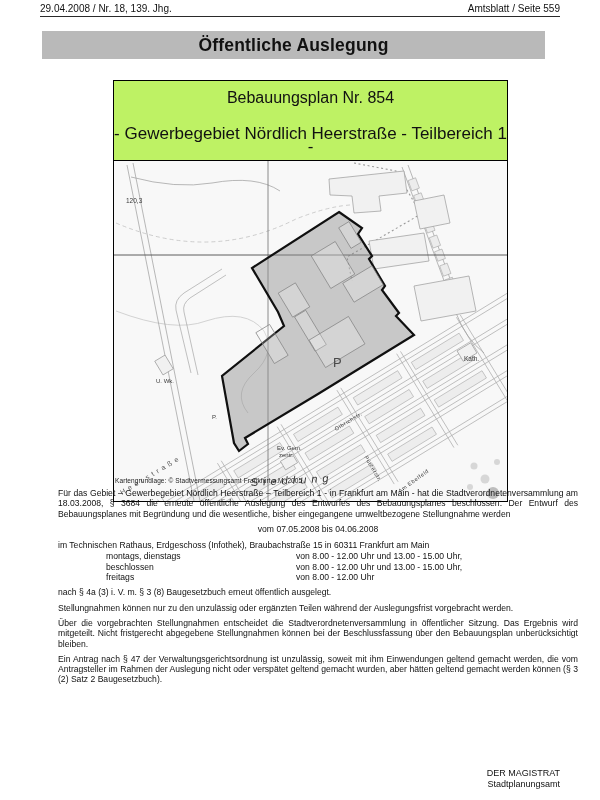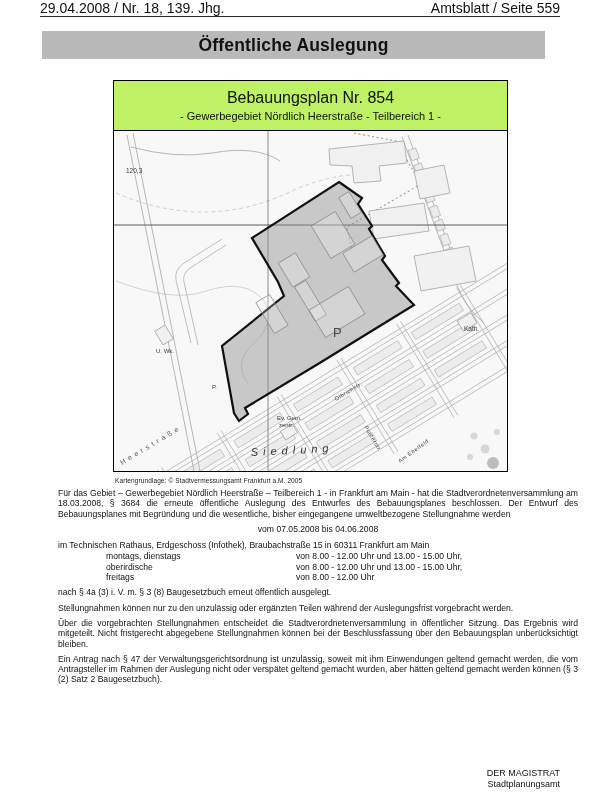"29.04.2008 / Nr. 18, 139." .runhead { font-size: 14px -> 10px }
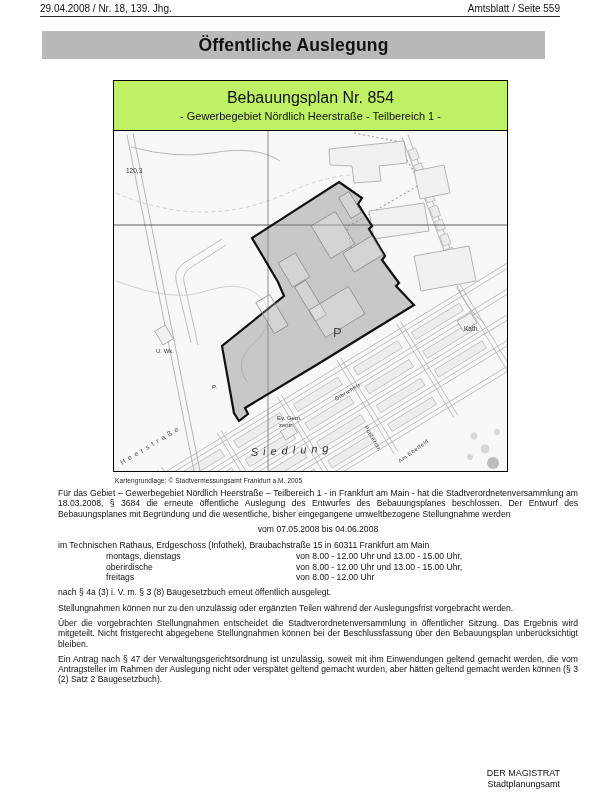"- Gewerbegebiet Nördlich Heerstraße -" .plan-subtitle { font-size: 11px -> 17px; margin-top: 3px -> 20px }
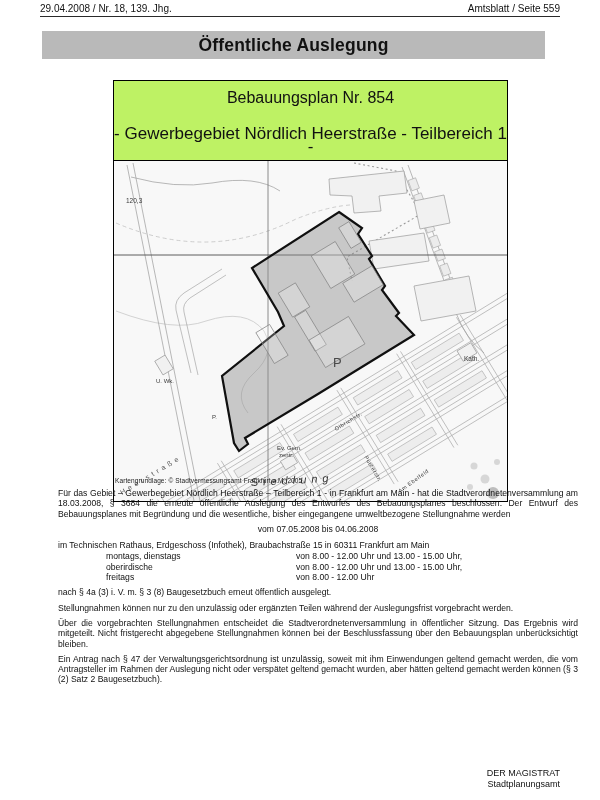"oberirdische" span { text: oberirdische -> beschlossen }
